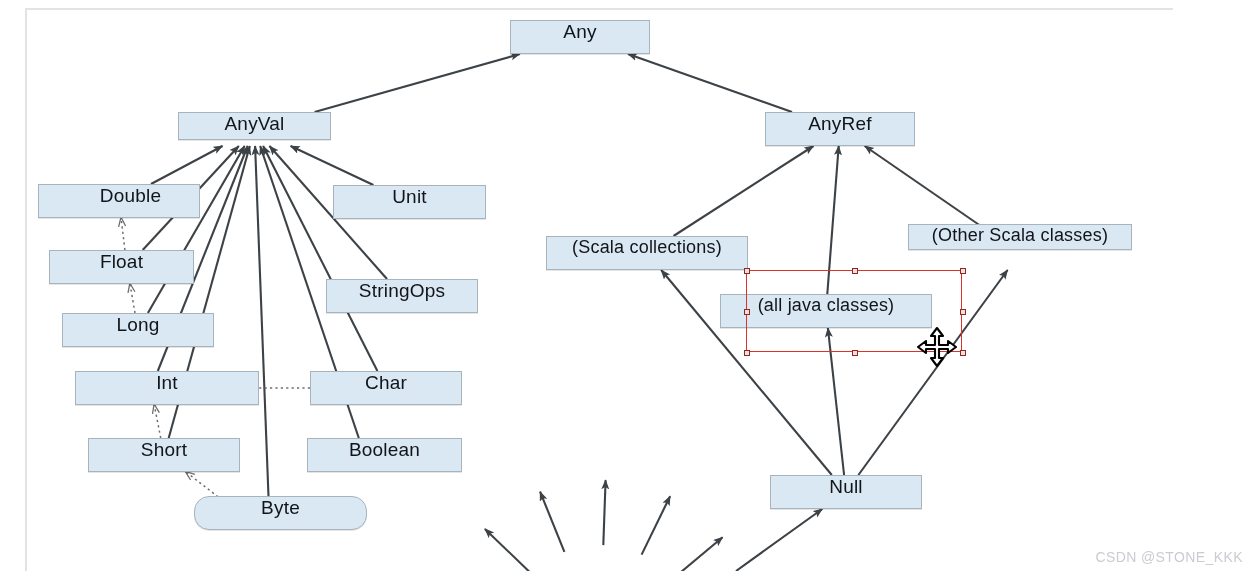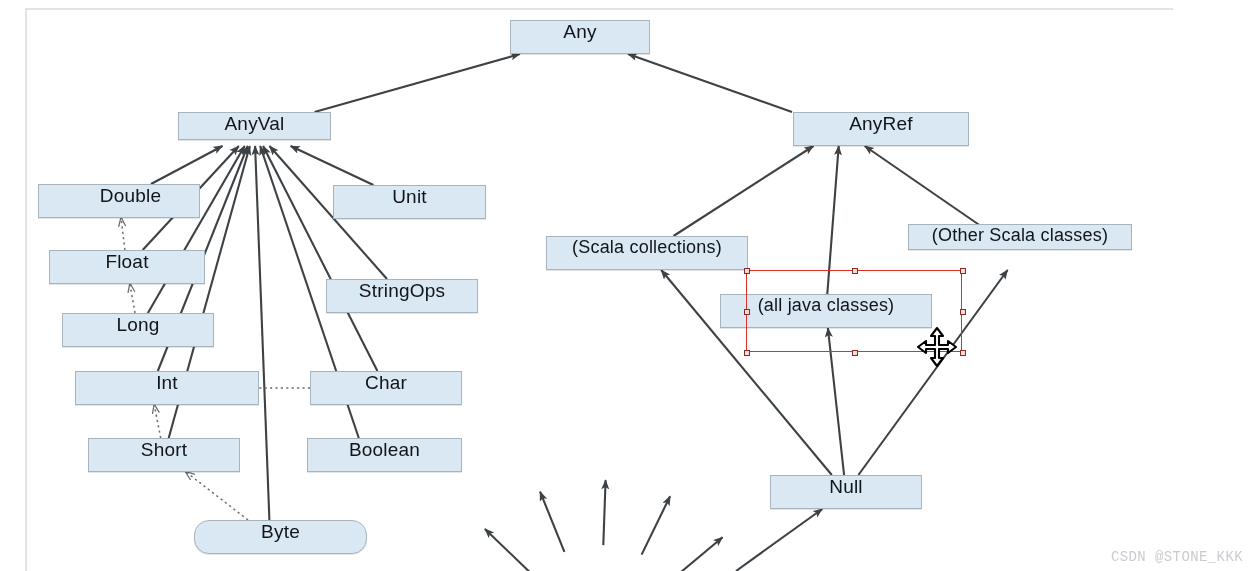"AnyRef" div.node { margin-left: 28px -> none; width: 176px -> 150px }
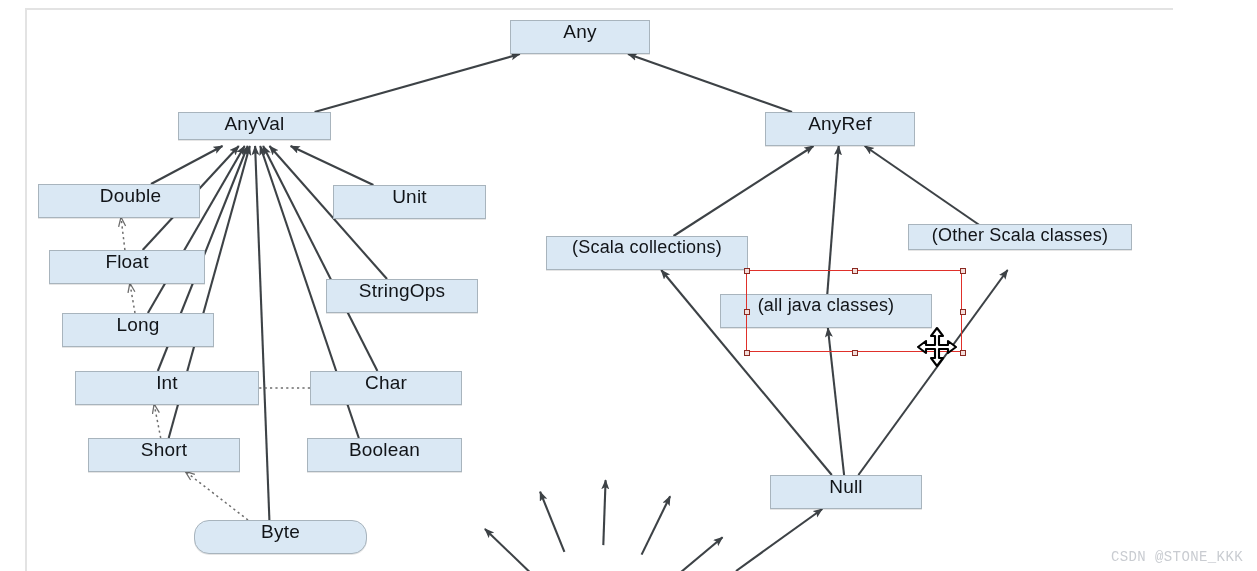"Float" div.node { width: 156px -> 145px }
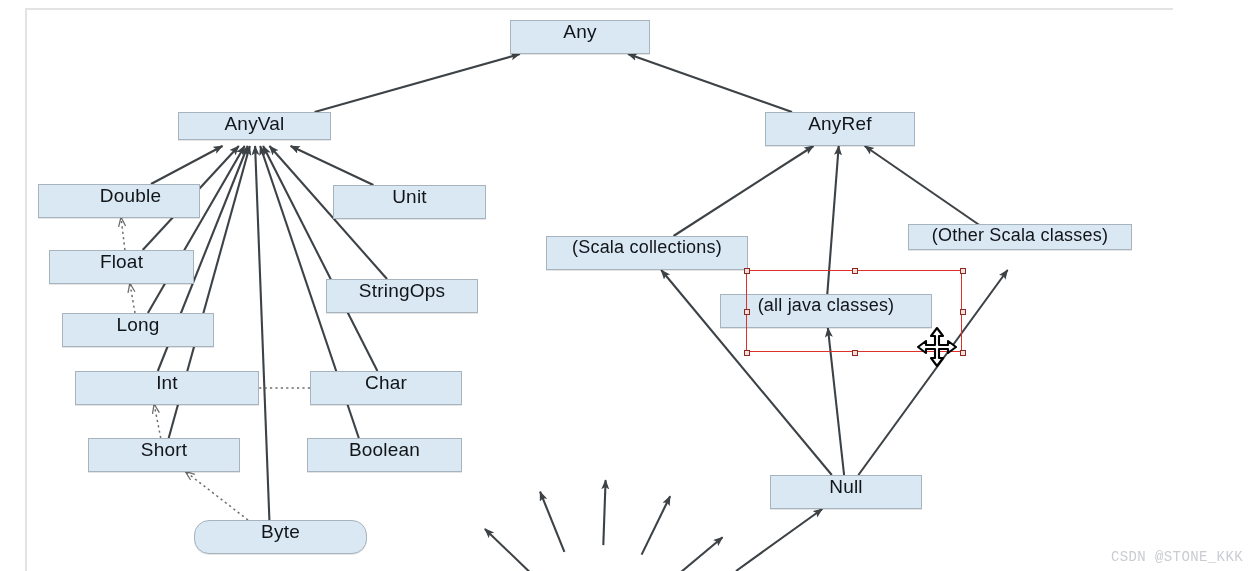"Byte" div.node { top: 520px -> 496px }
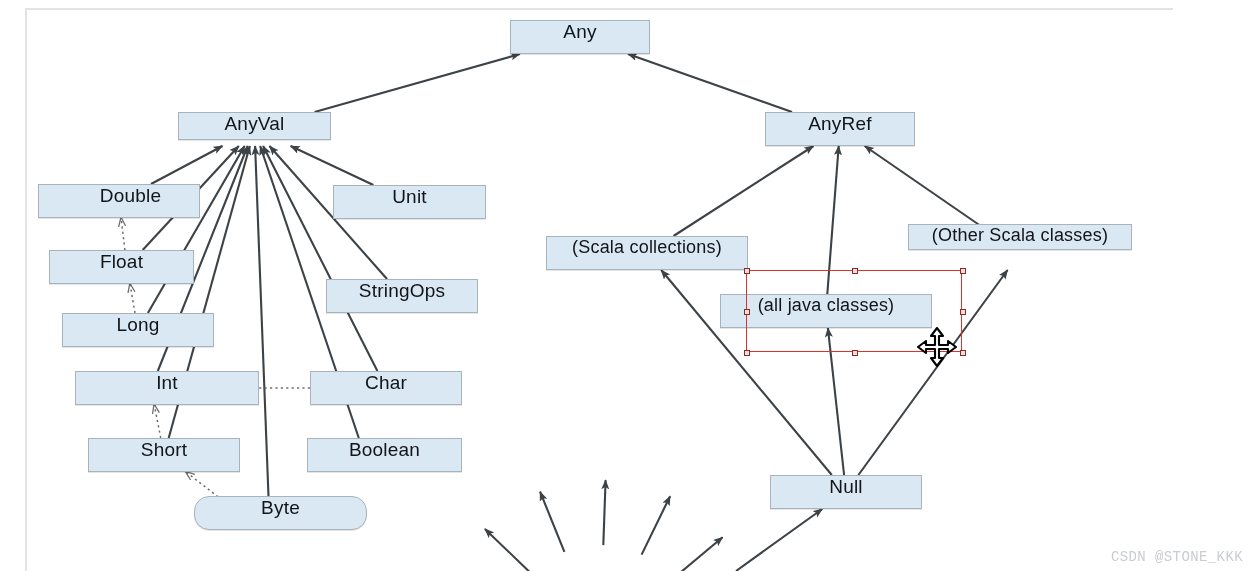"CSDN @STONE_KKK" #watermark { font-family: Liberation Mono, monospace -> Liberation Sans, sans-serif }
